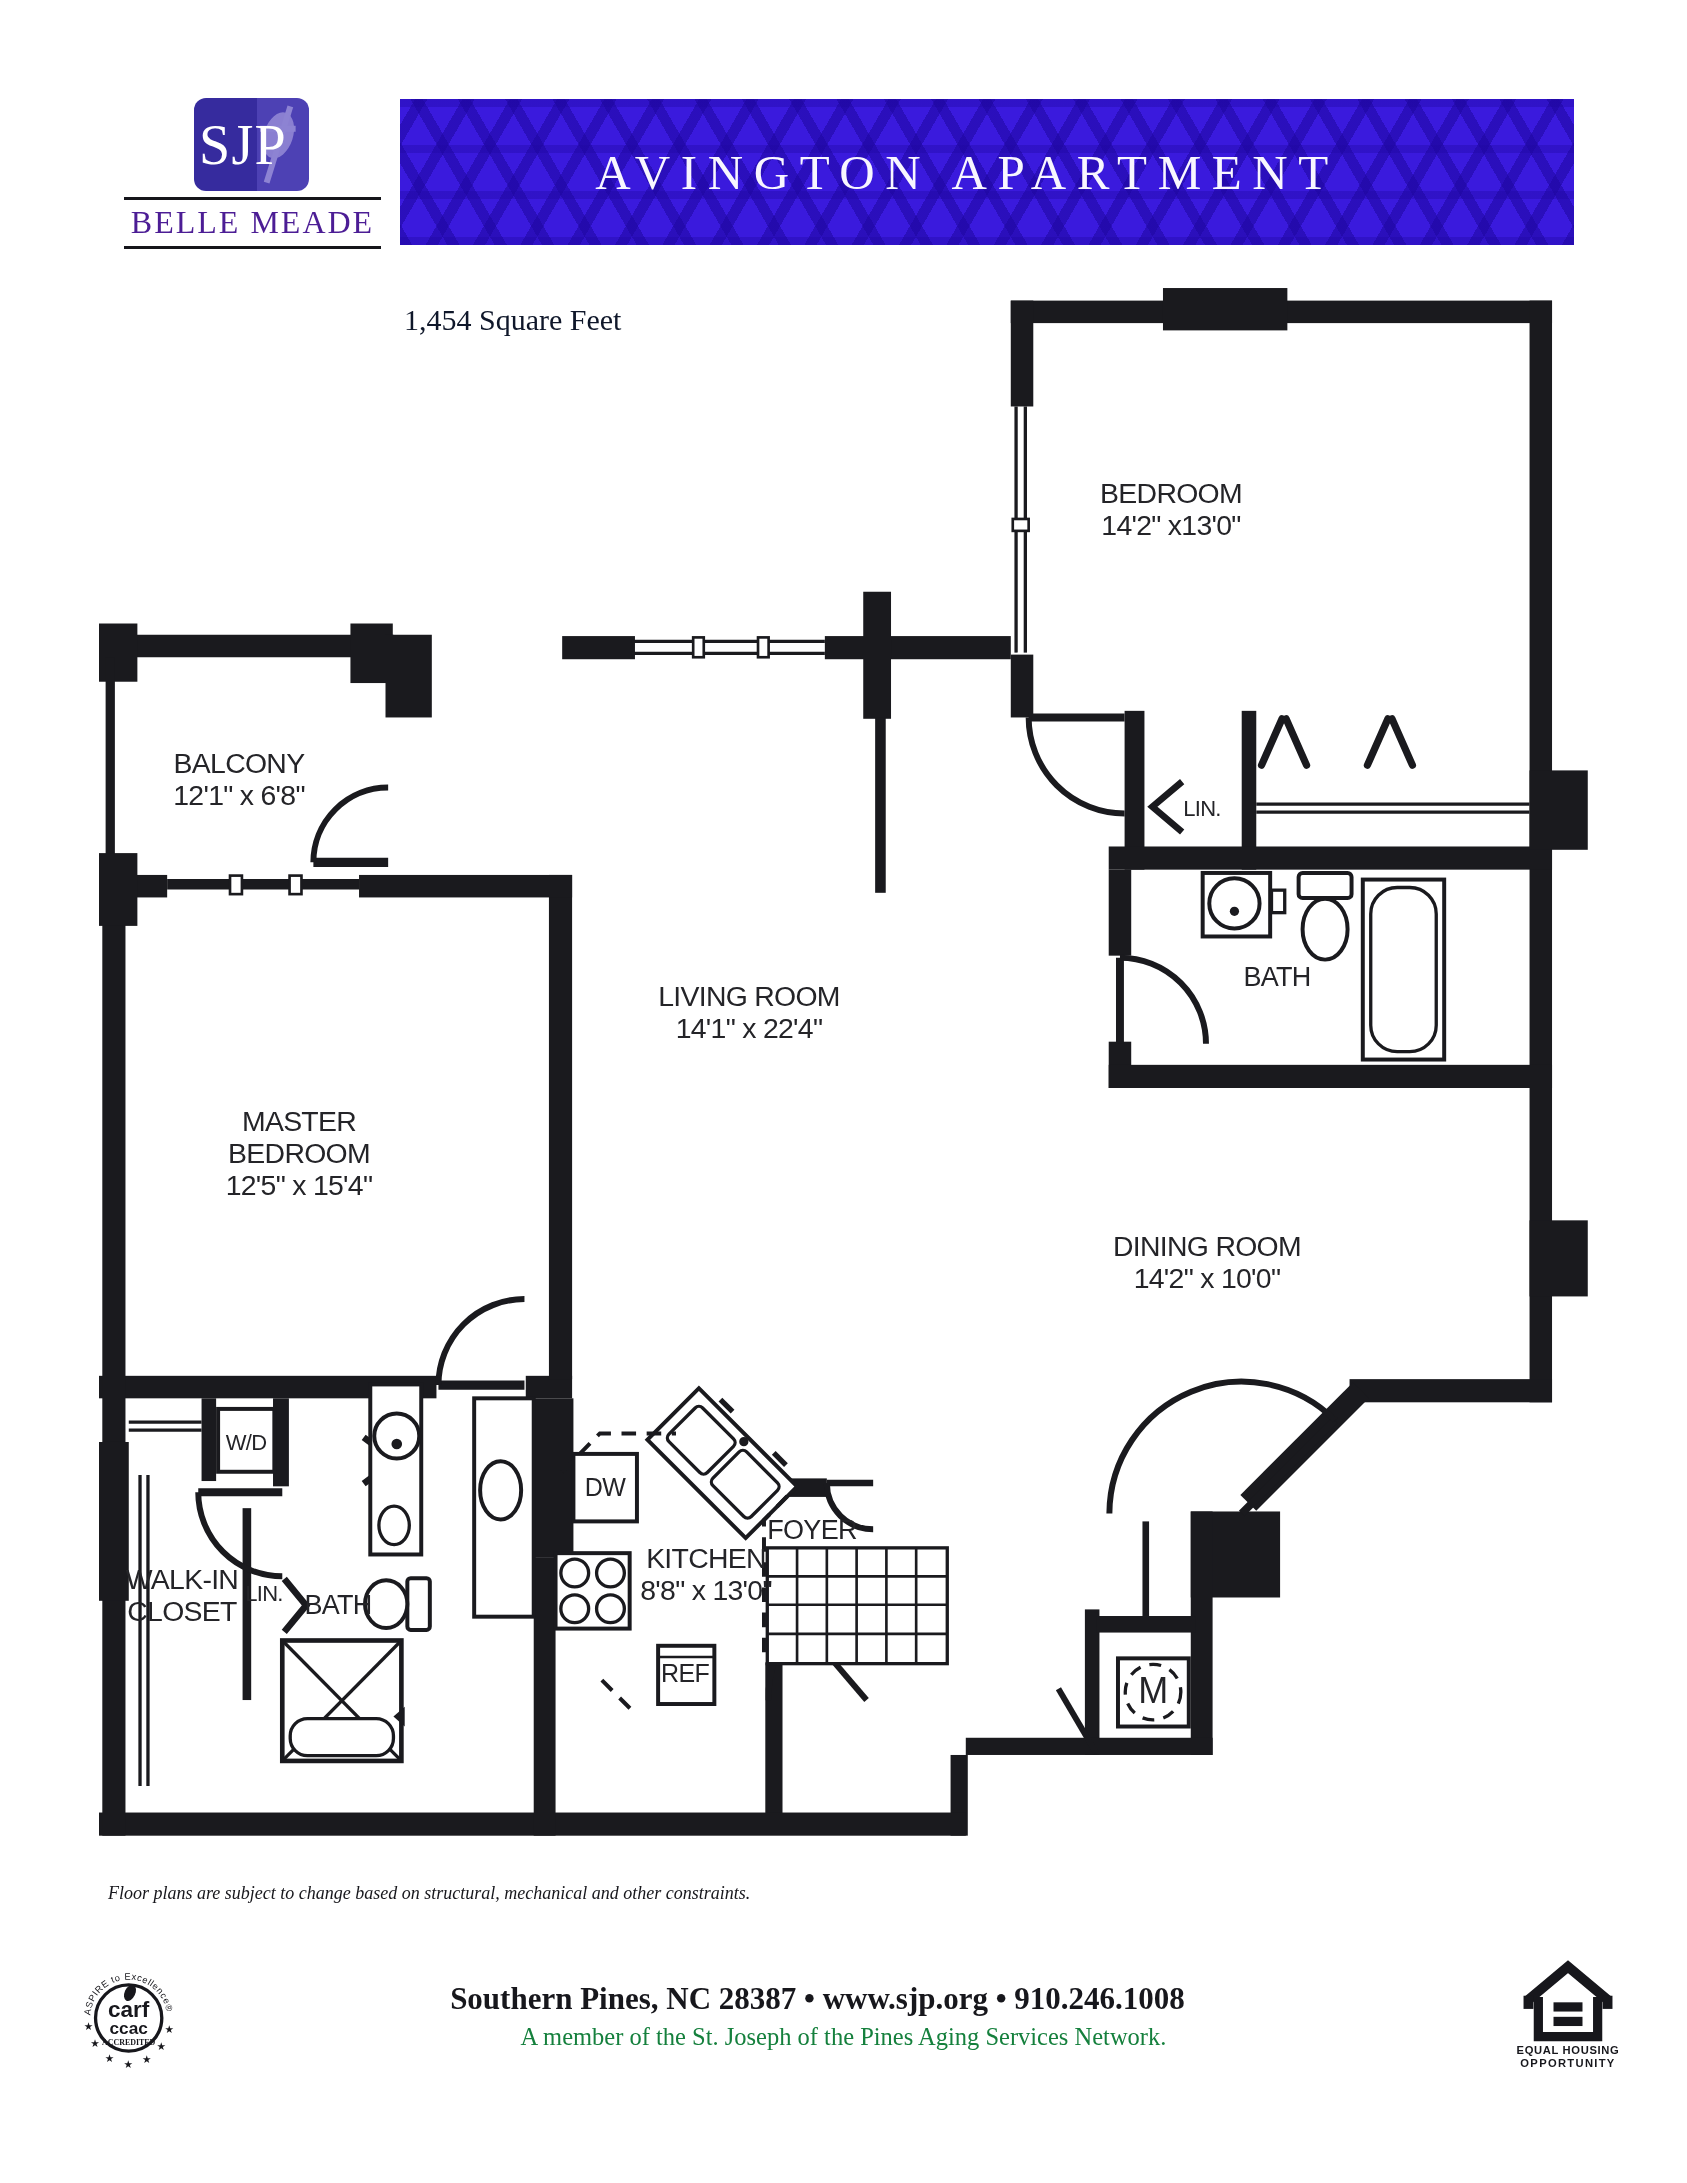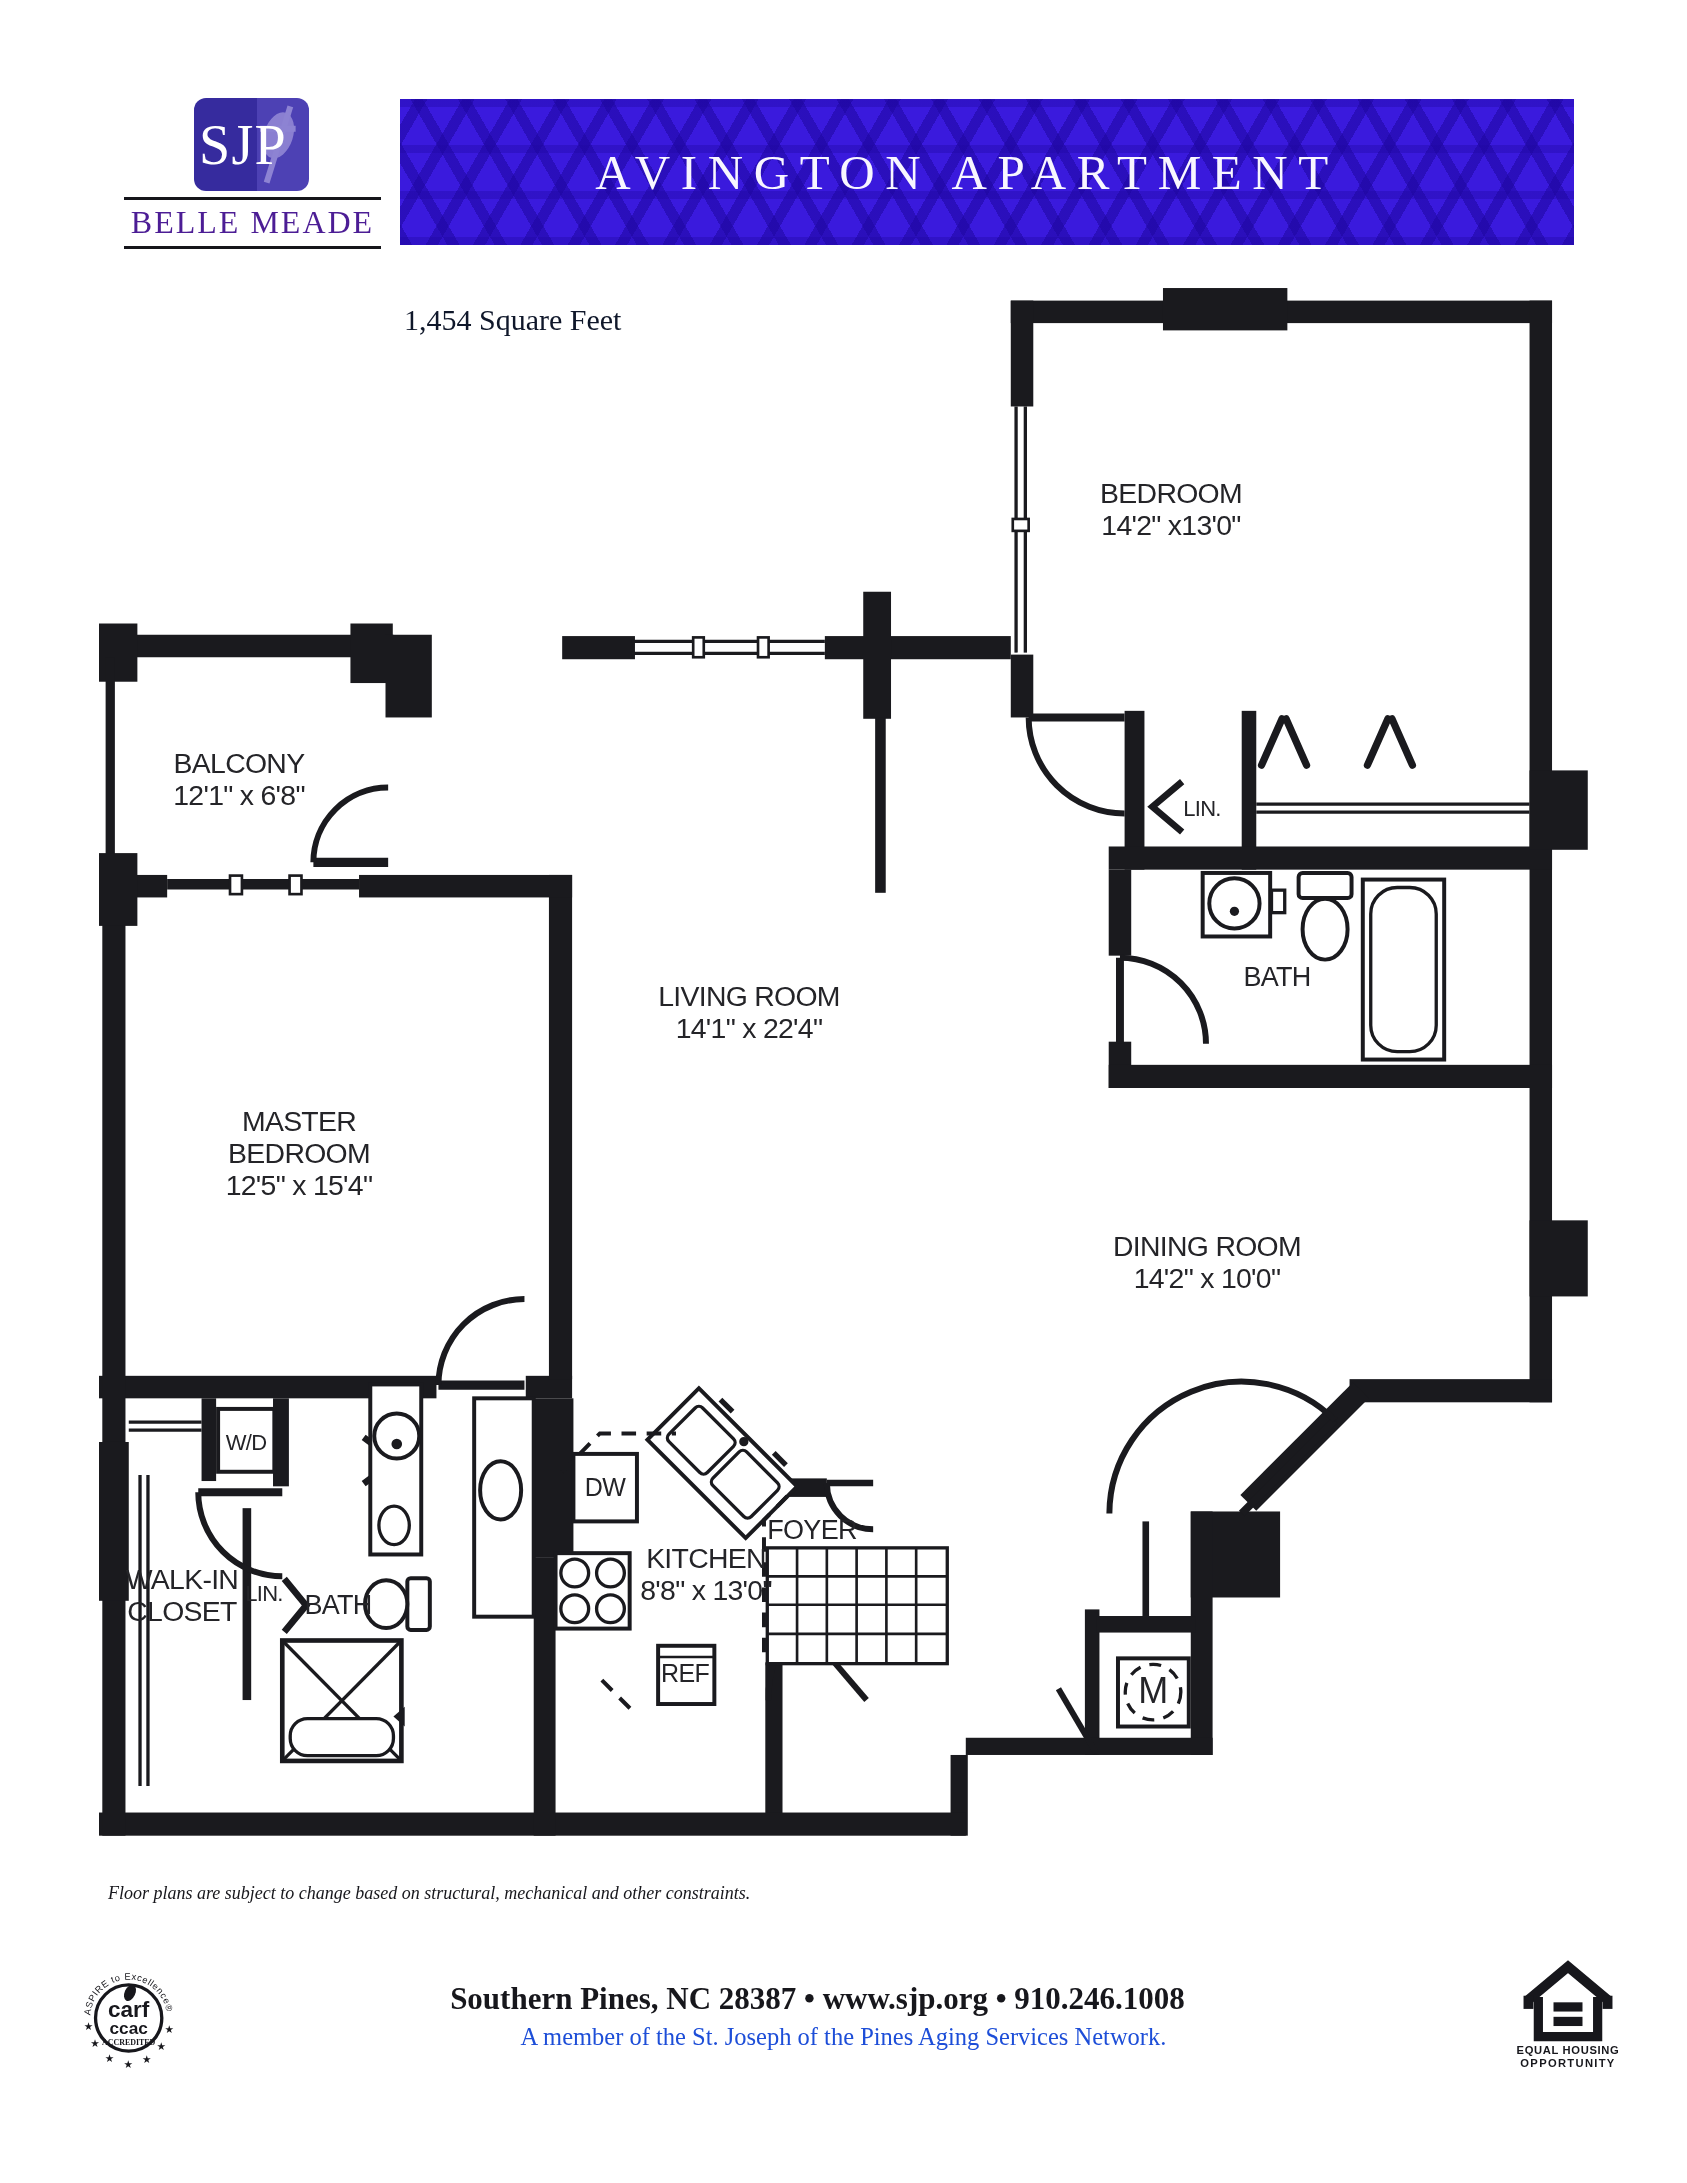"A member of the St." .network { color: #1d4ed8 -> #15803d }
